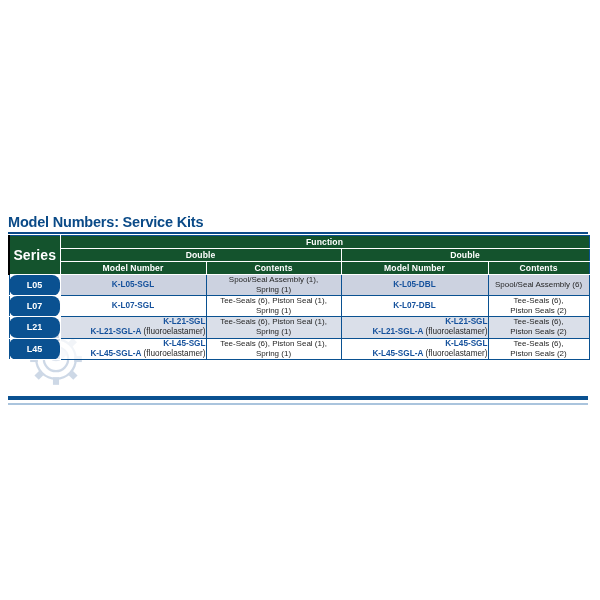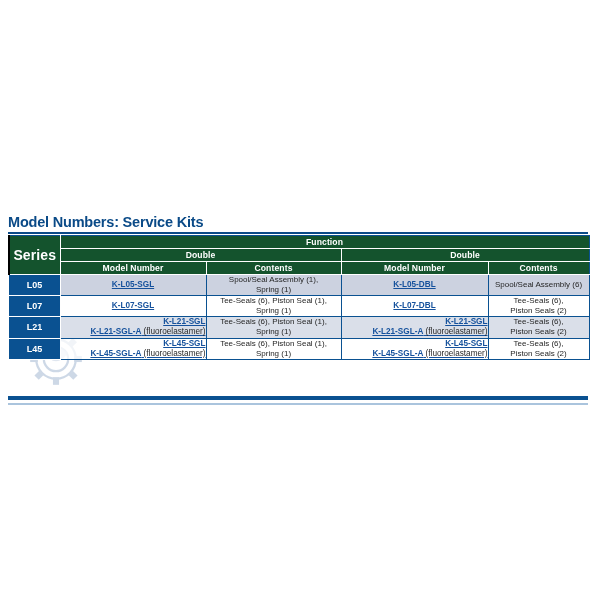"L05" .ser { border-radius: none -> 8px }
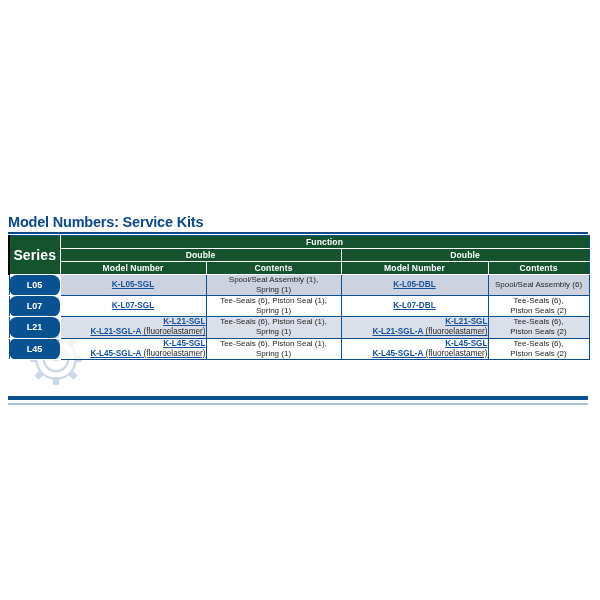"K-L05-SGL" .mdl { text-decoration: underline -> none }
